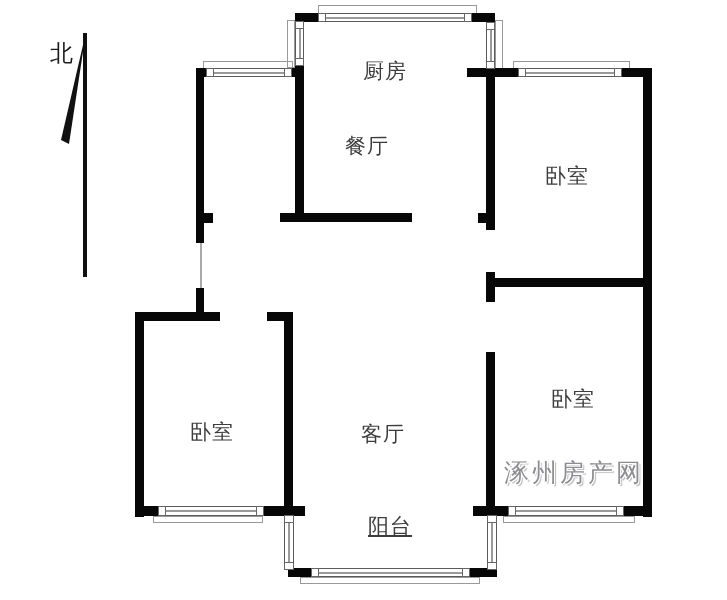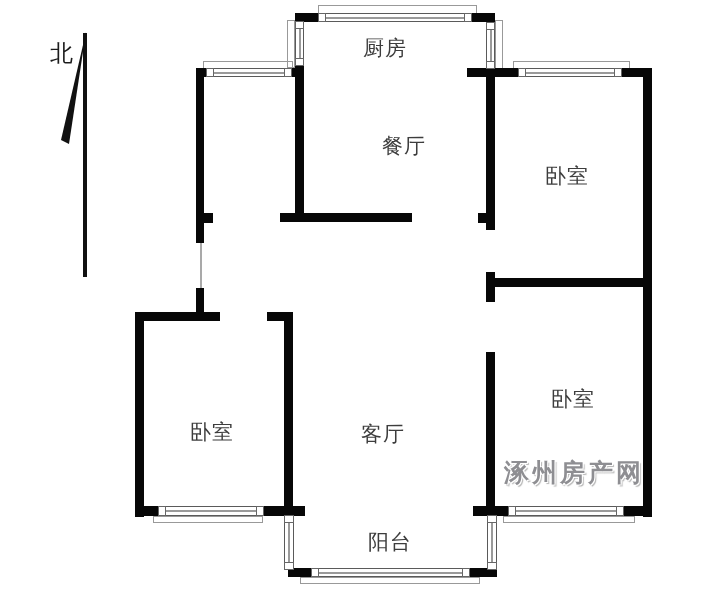"厨房" div.room-label { top: 48px -> 71px }
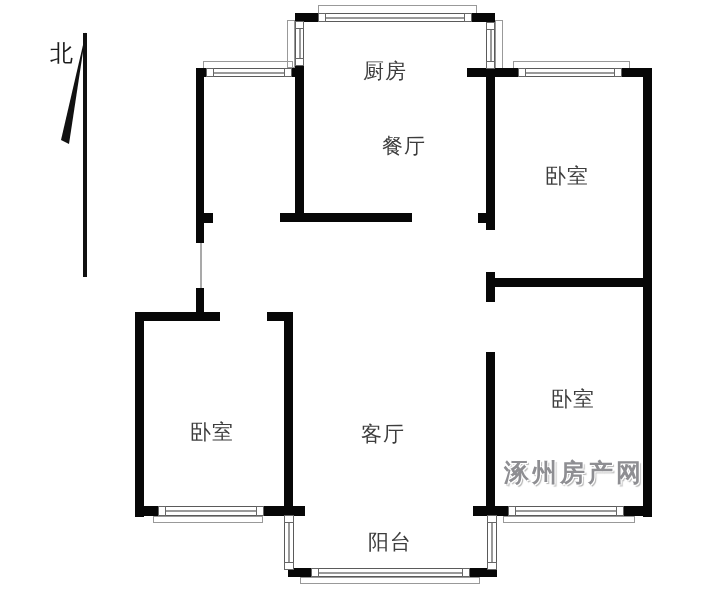"餐厅" div.room-label { left: 404px -> 367px }
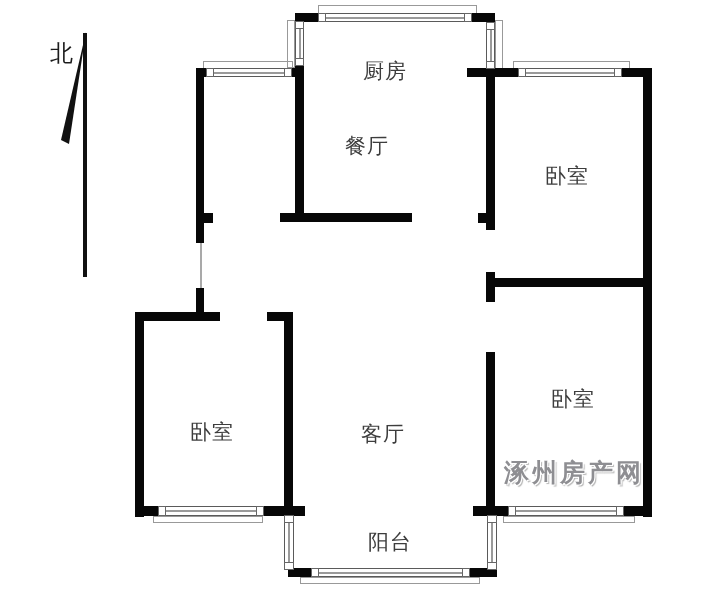"涿州房产网" .watermark { font-weight: bold -> normal }
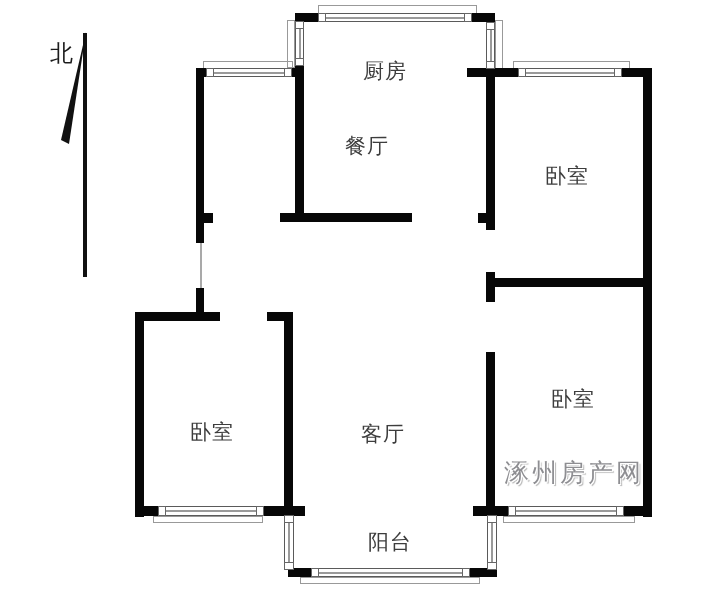"阳台" div.room-label { text-decoration: none -> underline; top: 542px -> 526px }
